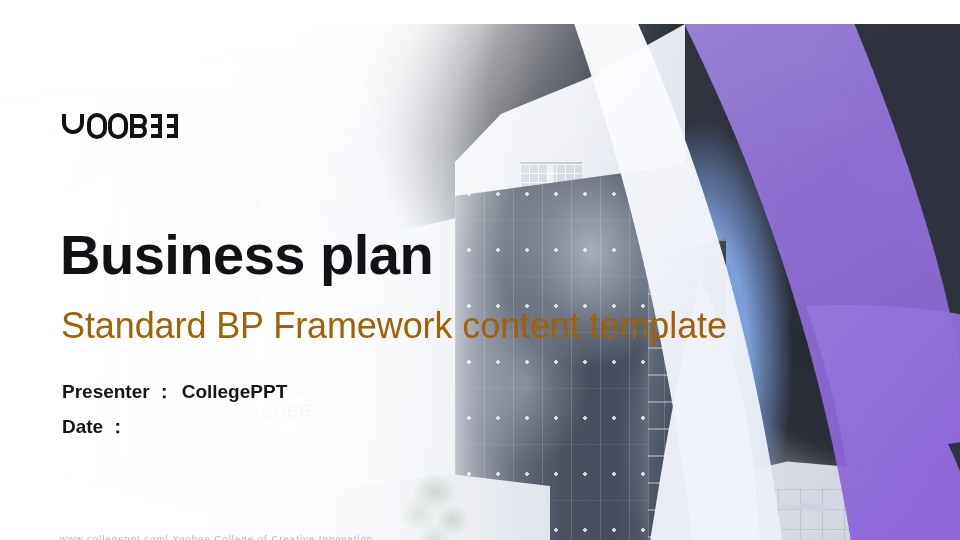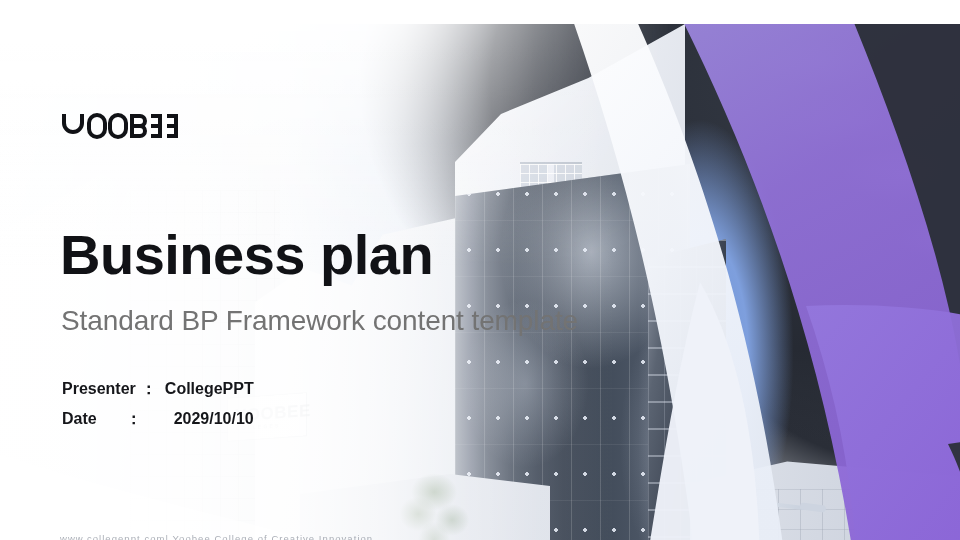"Standard BP Framework content template" .subtitle { color: #737373 -> #a16207; font-size: 28px -> 36px }
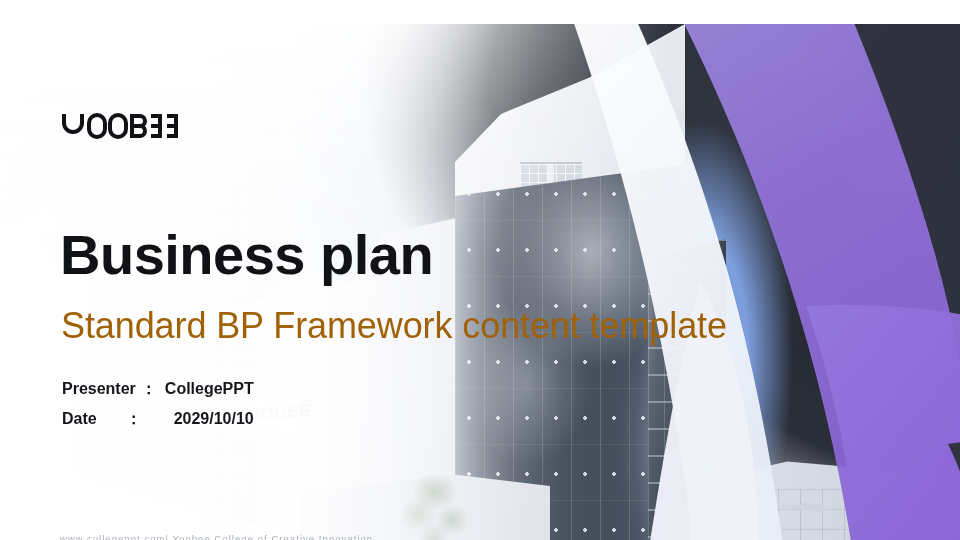"Presenter" .meta-row { font-size: 16px -> 19px; justify-content: space-between -> none }
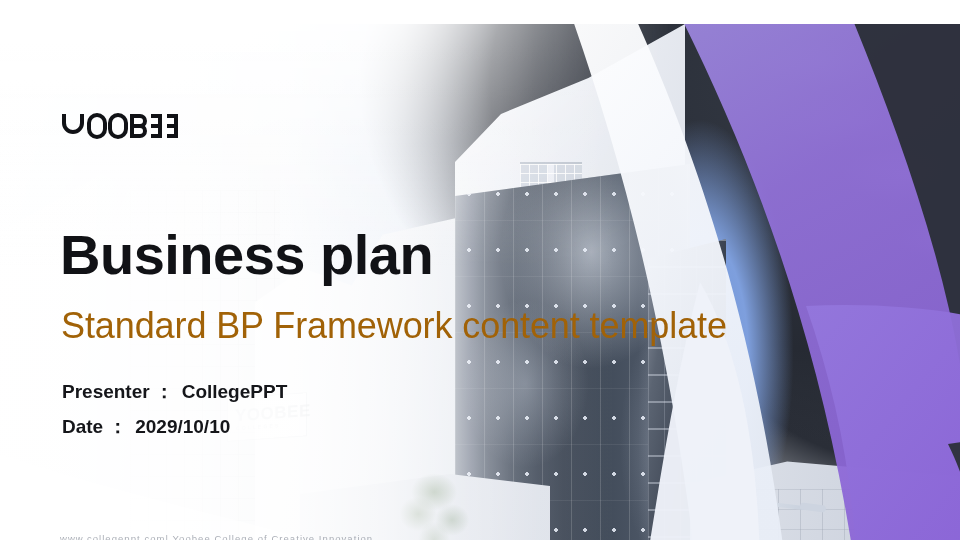"2029/10/10" span.meta-value { html: <span>2029/10/10</span> -> none }
